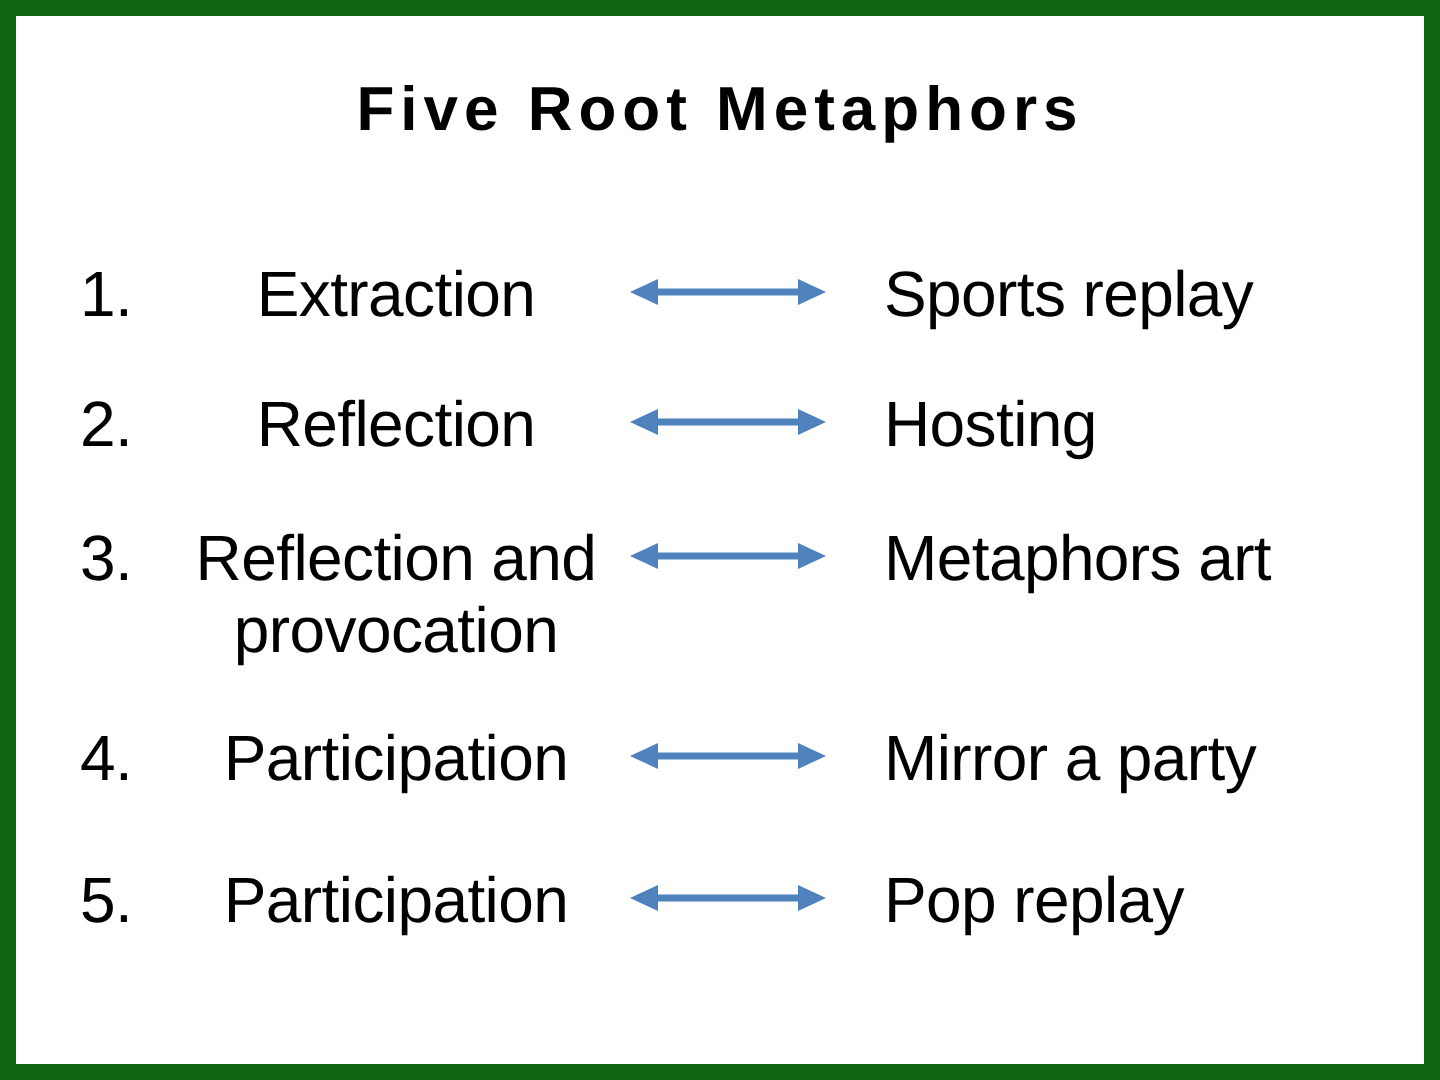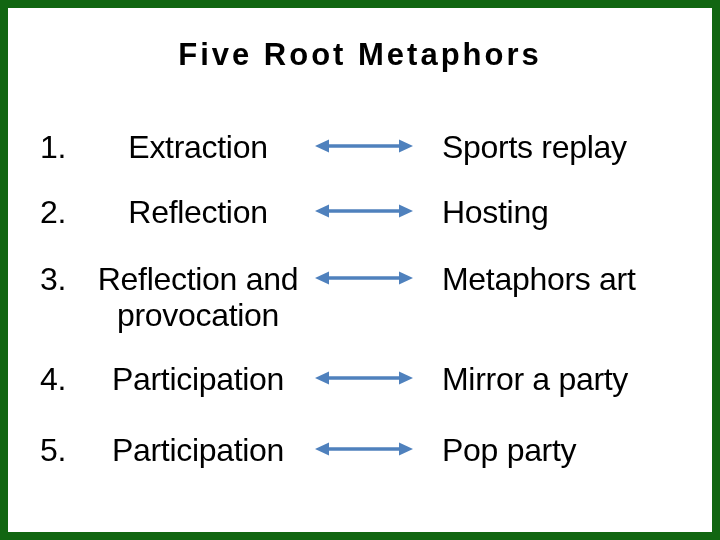"Pop party" span.metaphor { text: party -> replay }
